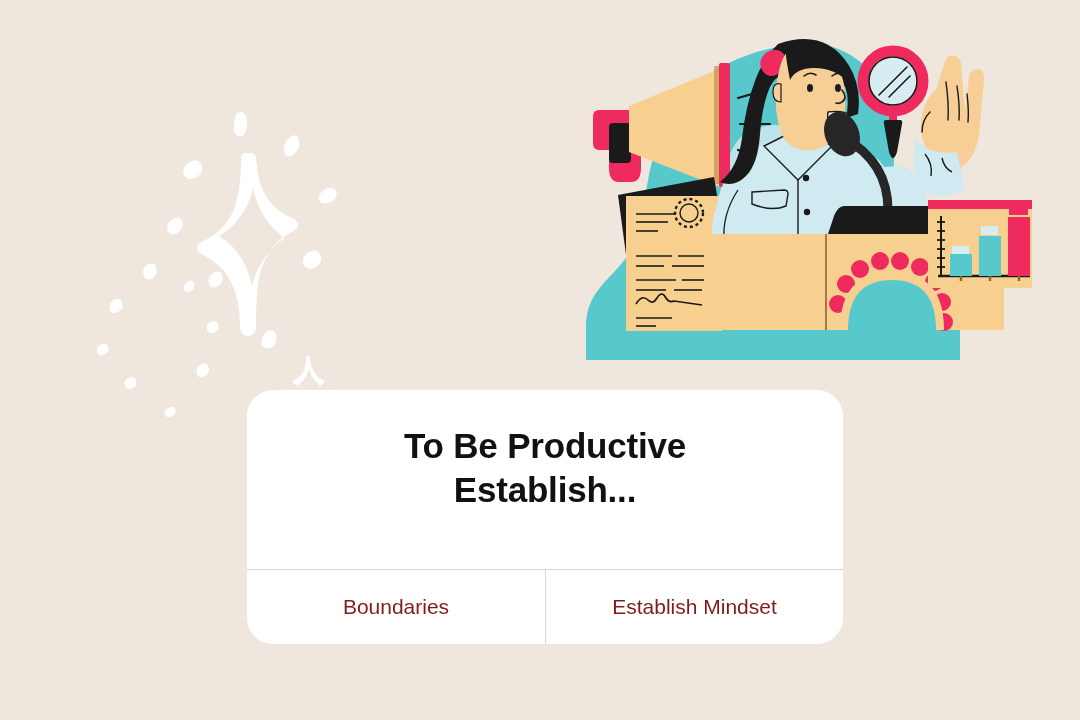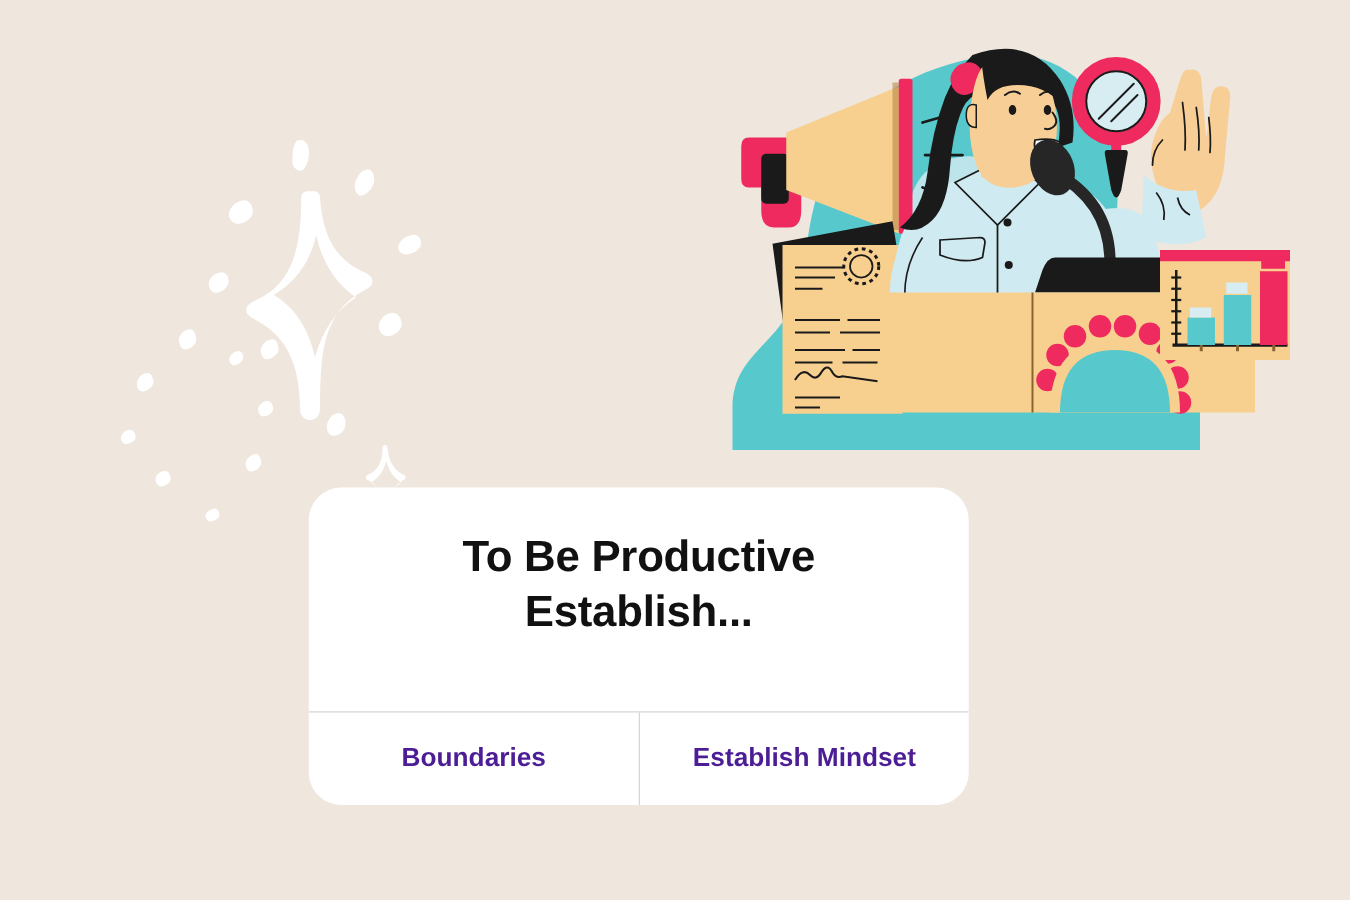"To Be Productive Establish..." #card { width: 528px -> 596px }
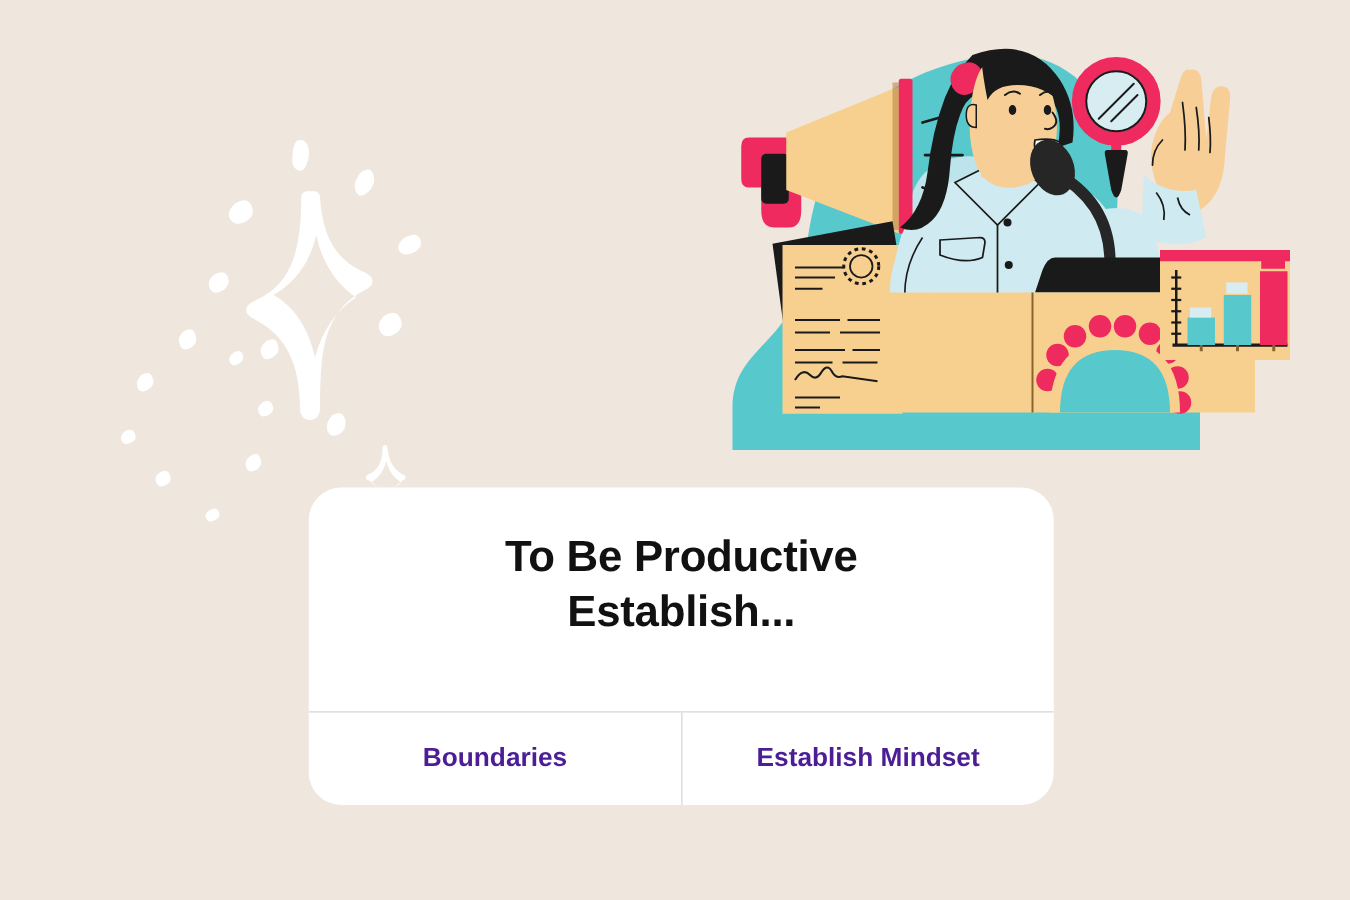"Boundaries" .tab { color: #4c1d95 -> #7f1d1d; font-weight: 700 -> 400 }
